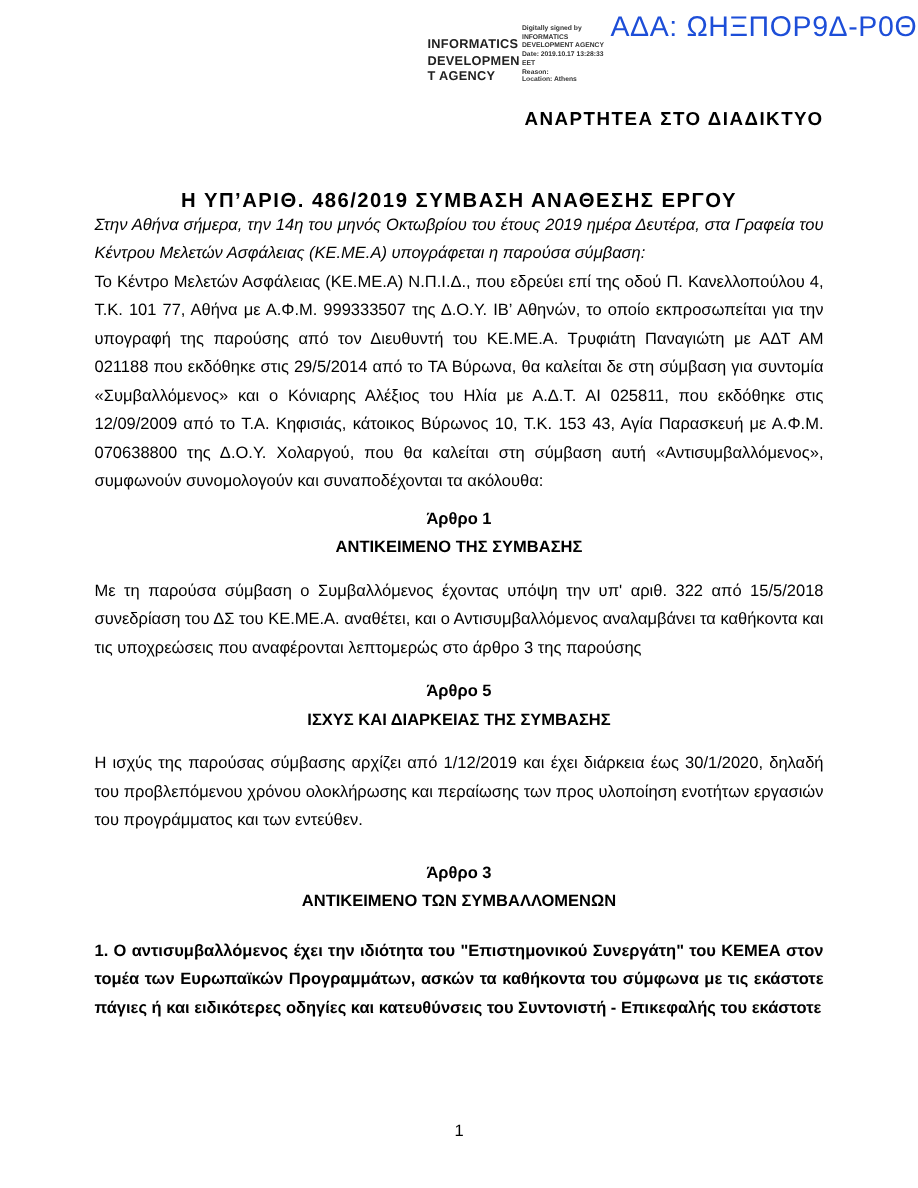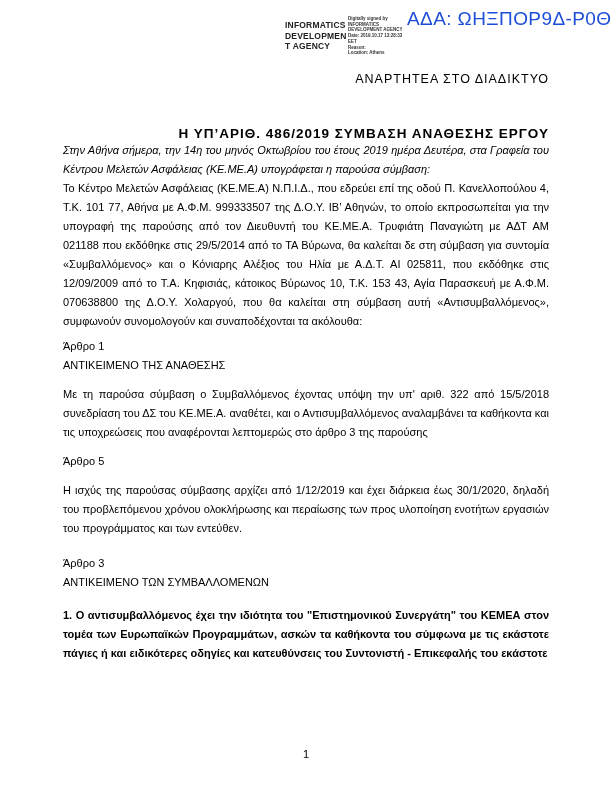"INFORMATICS" .stamp { align-items: center -> flex-end }
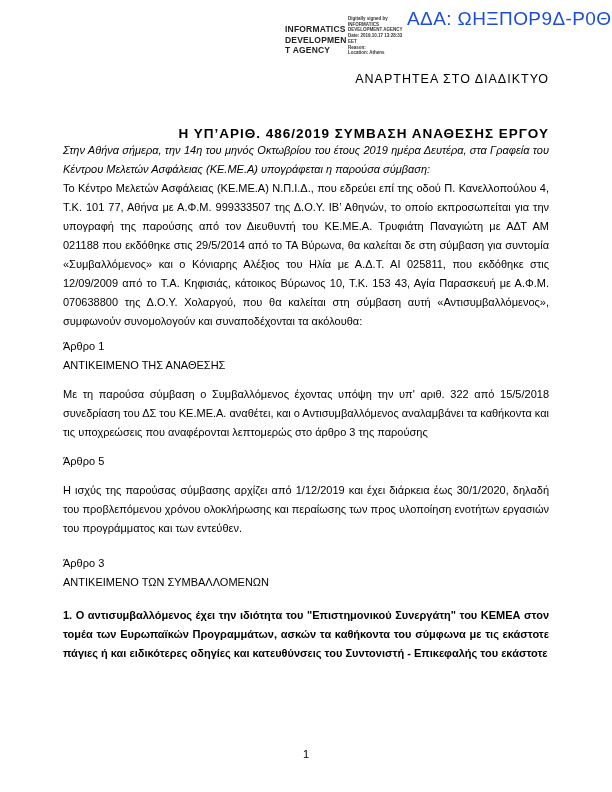"ΑΝΑΡΤΗΤΕΑ ΣΤΟ ΔΙΑΔΙΚΤΥΟ" .watermark { font-weight: normal -> bold }
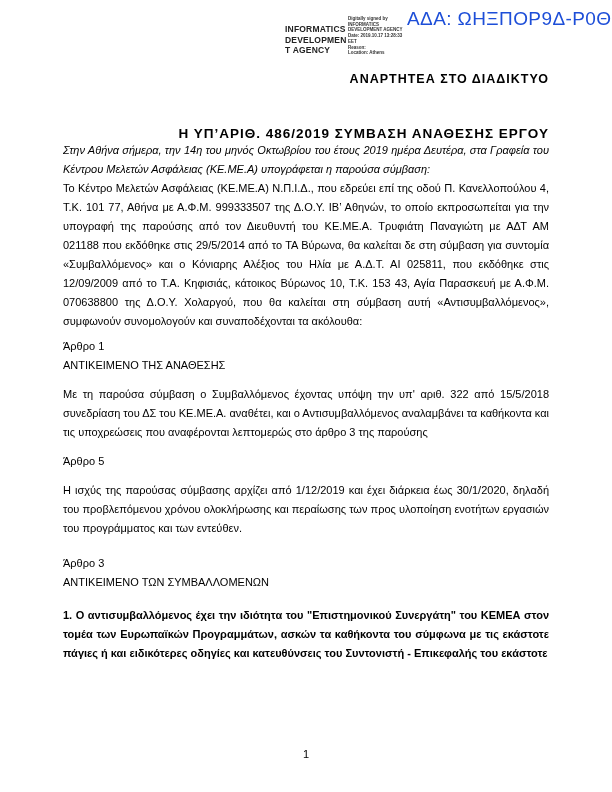"Η ΥΠ’ΑΡΙΘ. 486/2019 ΣΥΜΒΑΣΗ ΑΝΑΘΕΣΗΣ" .title { text-align: right -> center }
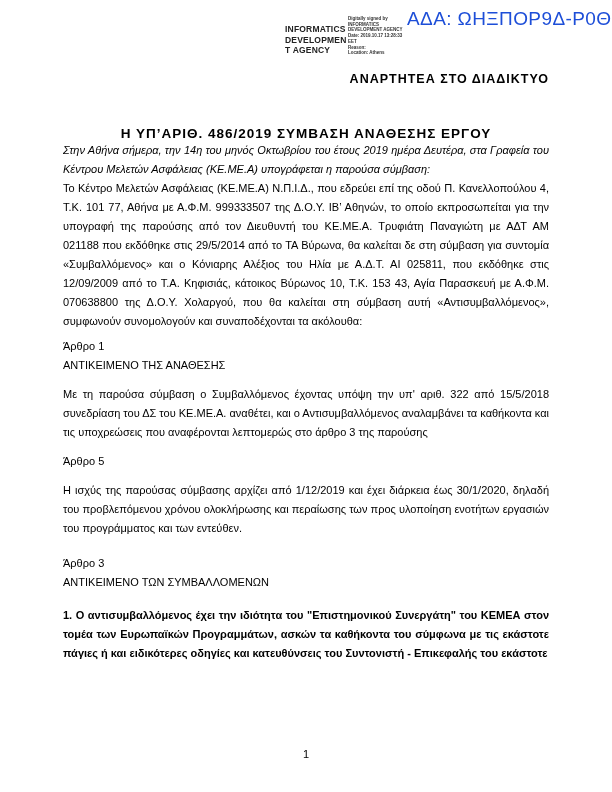"Άρθρο 1" .art-head, .art-sub { font-weight: normal -> bold; text-align: none -> center }
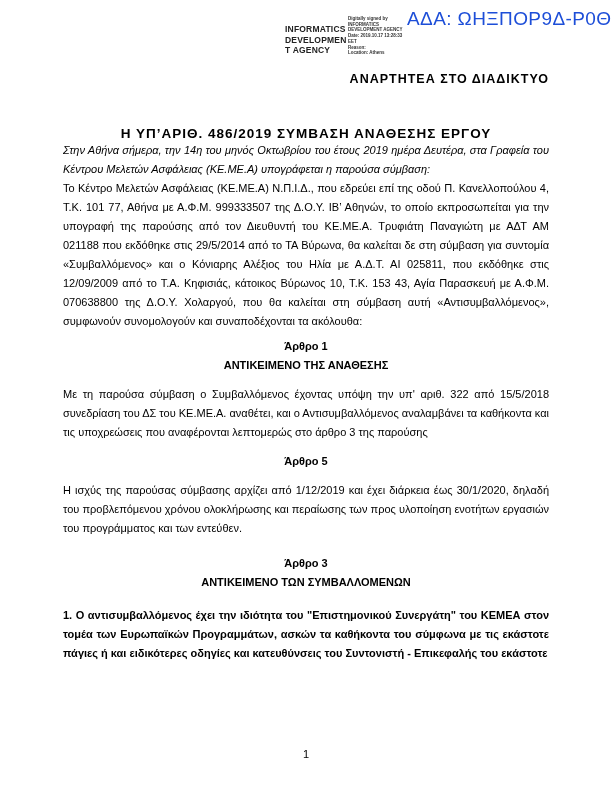"ΑΝΤΙΚΕΙΜΕΝΟ ΤΗΣ ΑΝΑΘΕΣΗΣ" div.art-sub { text: ΑΝΑΘΕΣΗΣ -> ΣΥΜΒΑΣΗΣ }
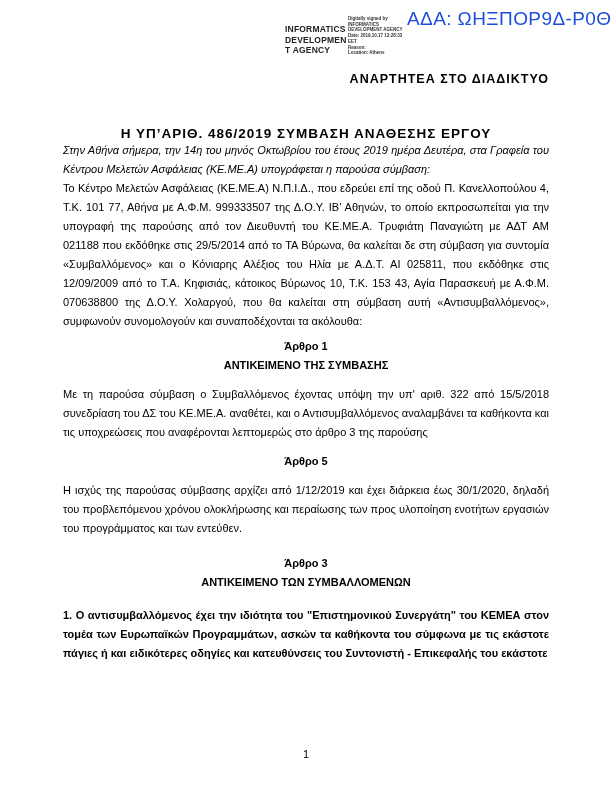"ΙΣΧΥΣ ΚΑΙ ΔΙΑΡΚΕΙΑΣ ΤΗΣ ΣΥΜΒΑΣΗΣ" div.art-sub { html: none -> <div>ΙΣΧΥΣ ΚΑΙ ΔΙΑΡΚΕΙΑΣ ΤΗΣ ΣΥΜΒΑΣΗΣ</div> }
